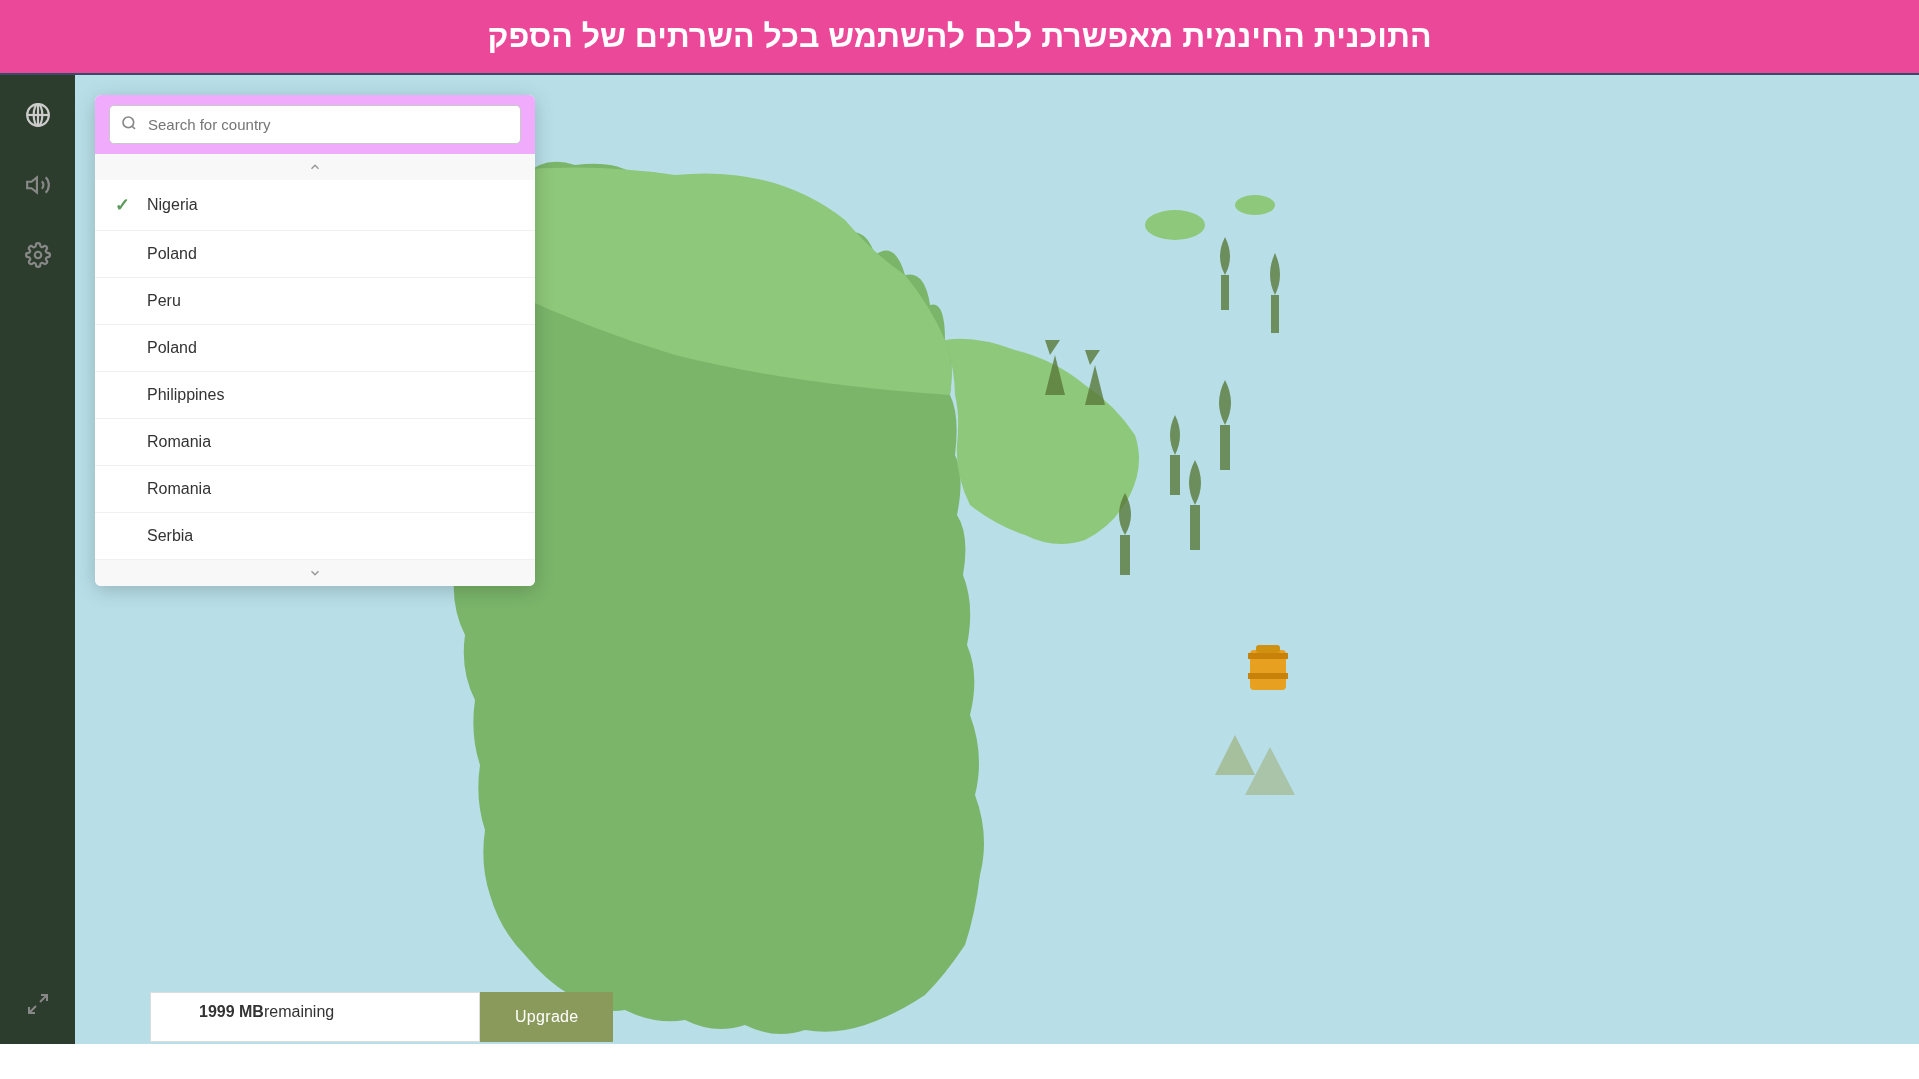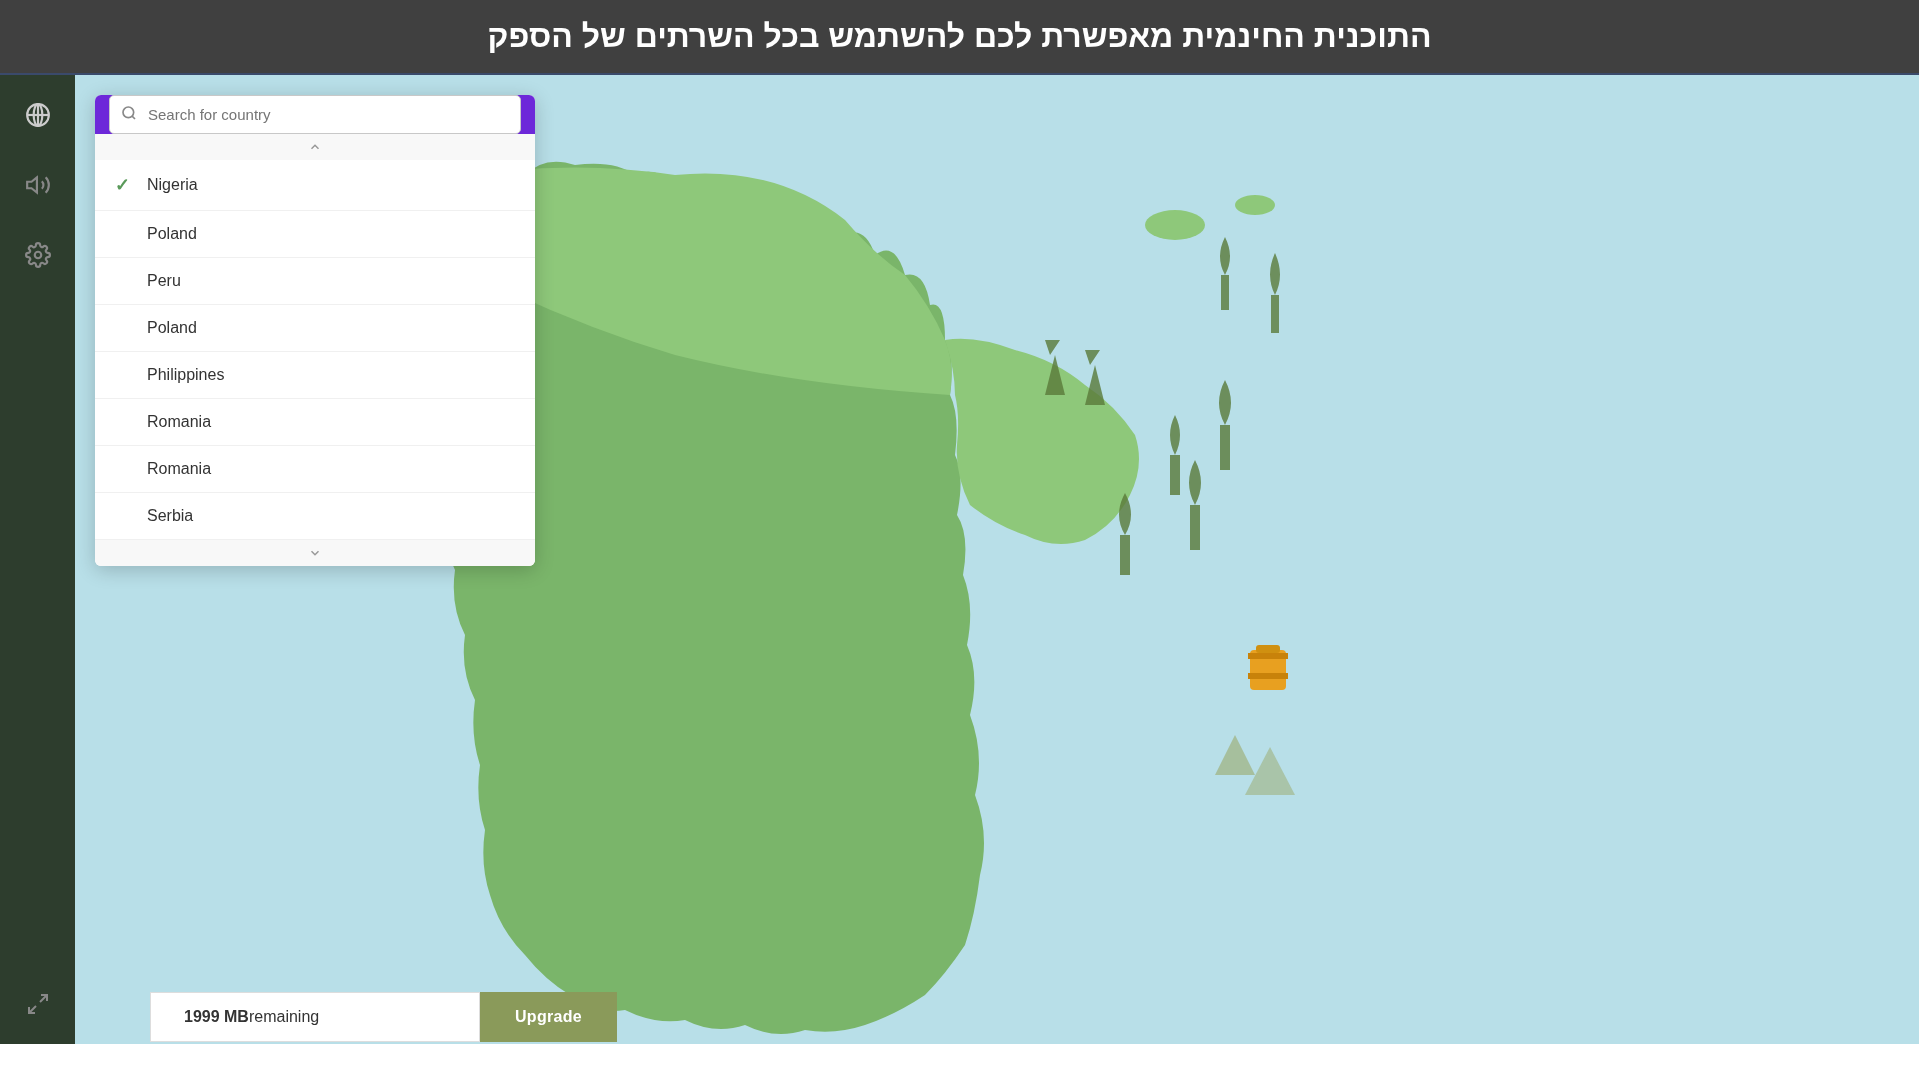"התוכנית החינמית מאפשרת לכם להשתמש" .top-banner { background: #404040 -> #ec4899 }
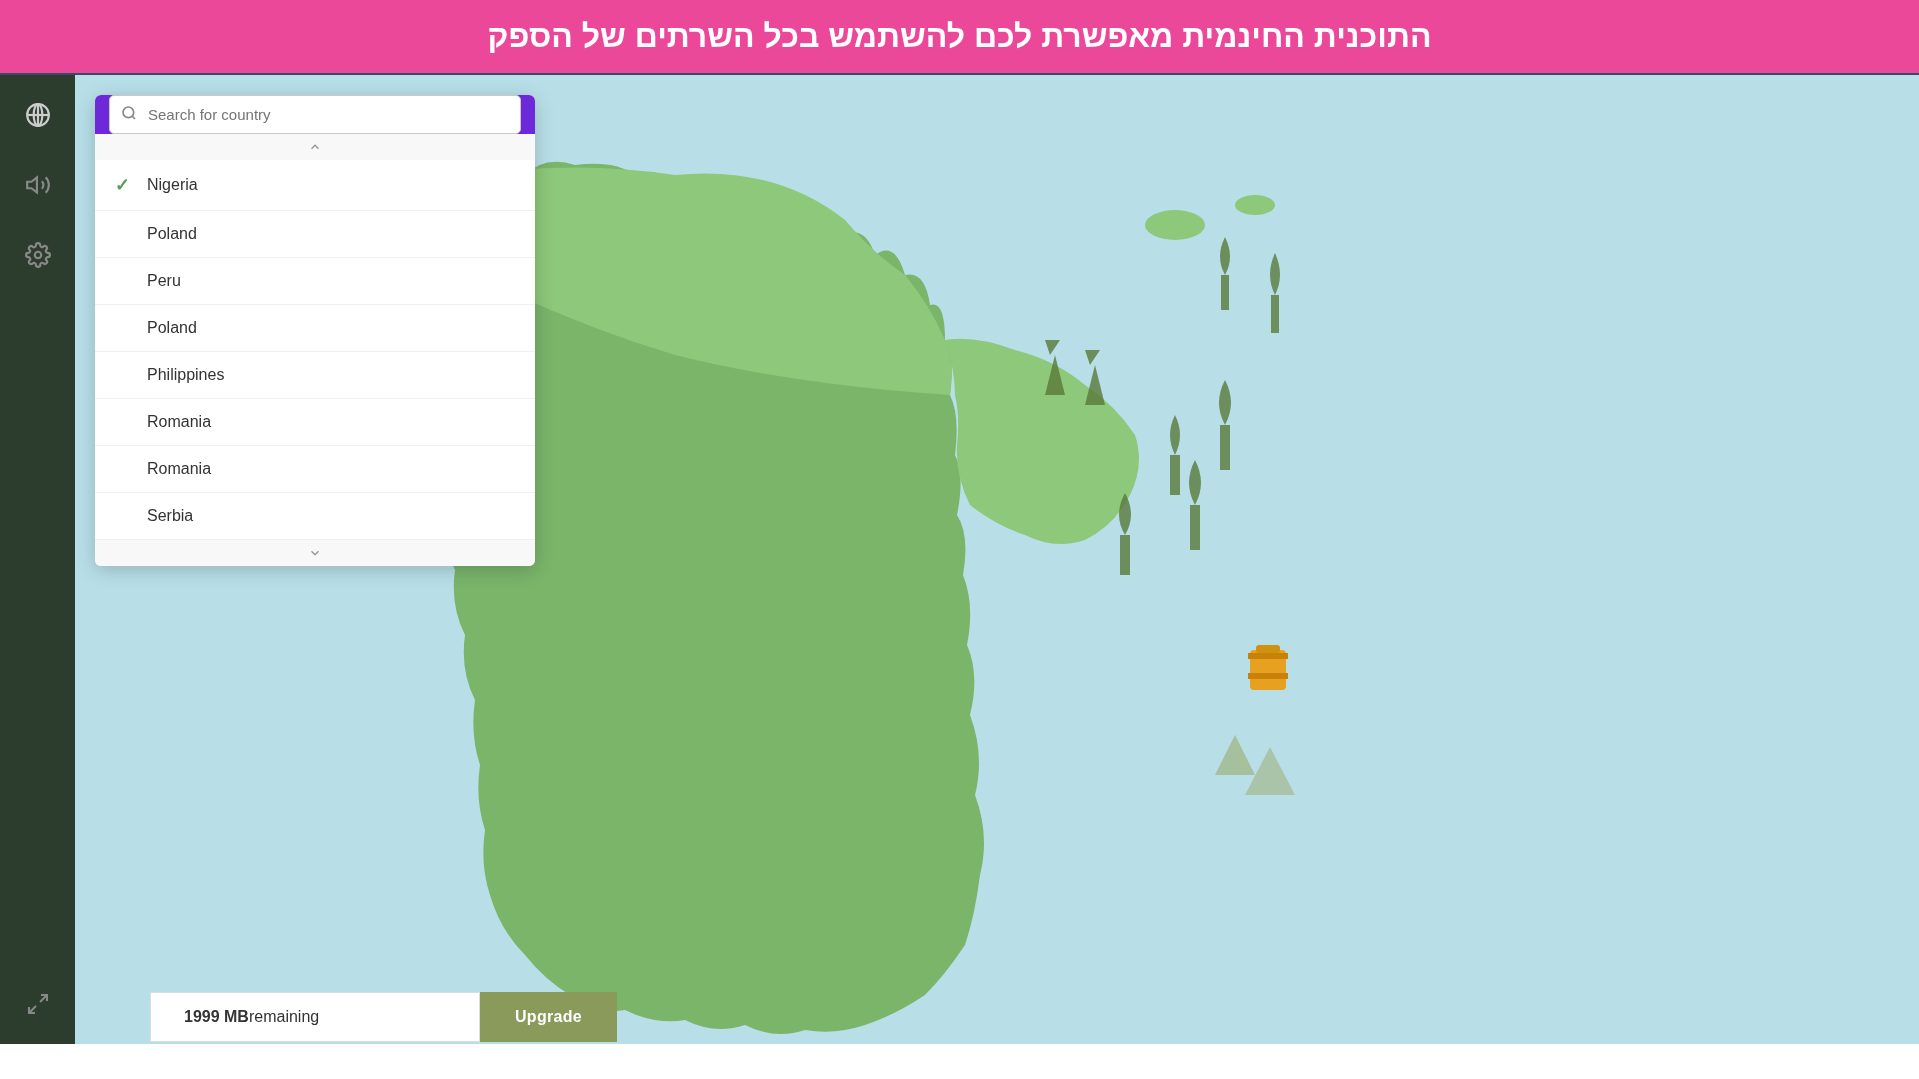"Search for country" .search-wrapper { background: #6d28d9 -> #f0abfc; padding: 0 14px -> 10px 14px }
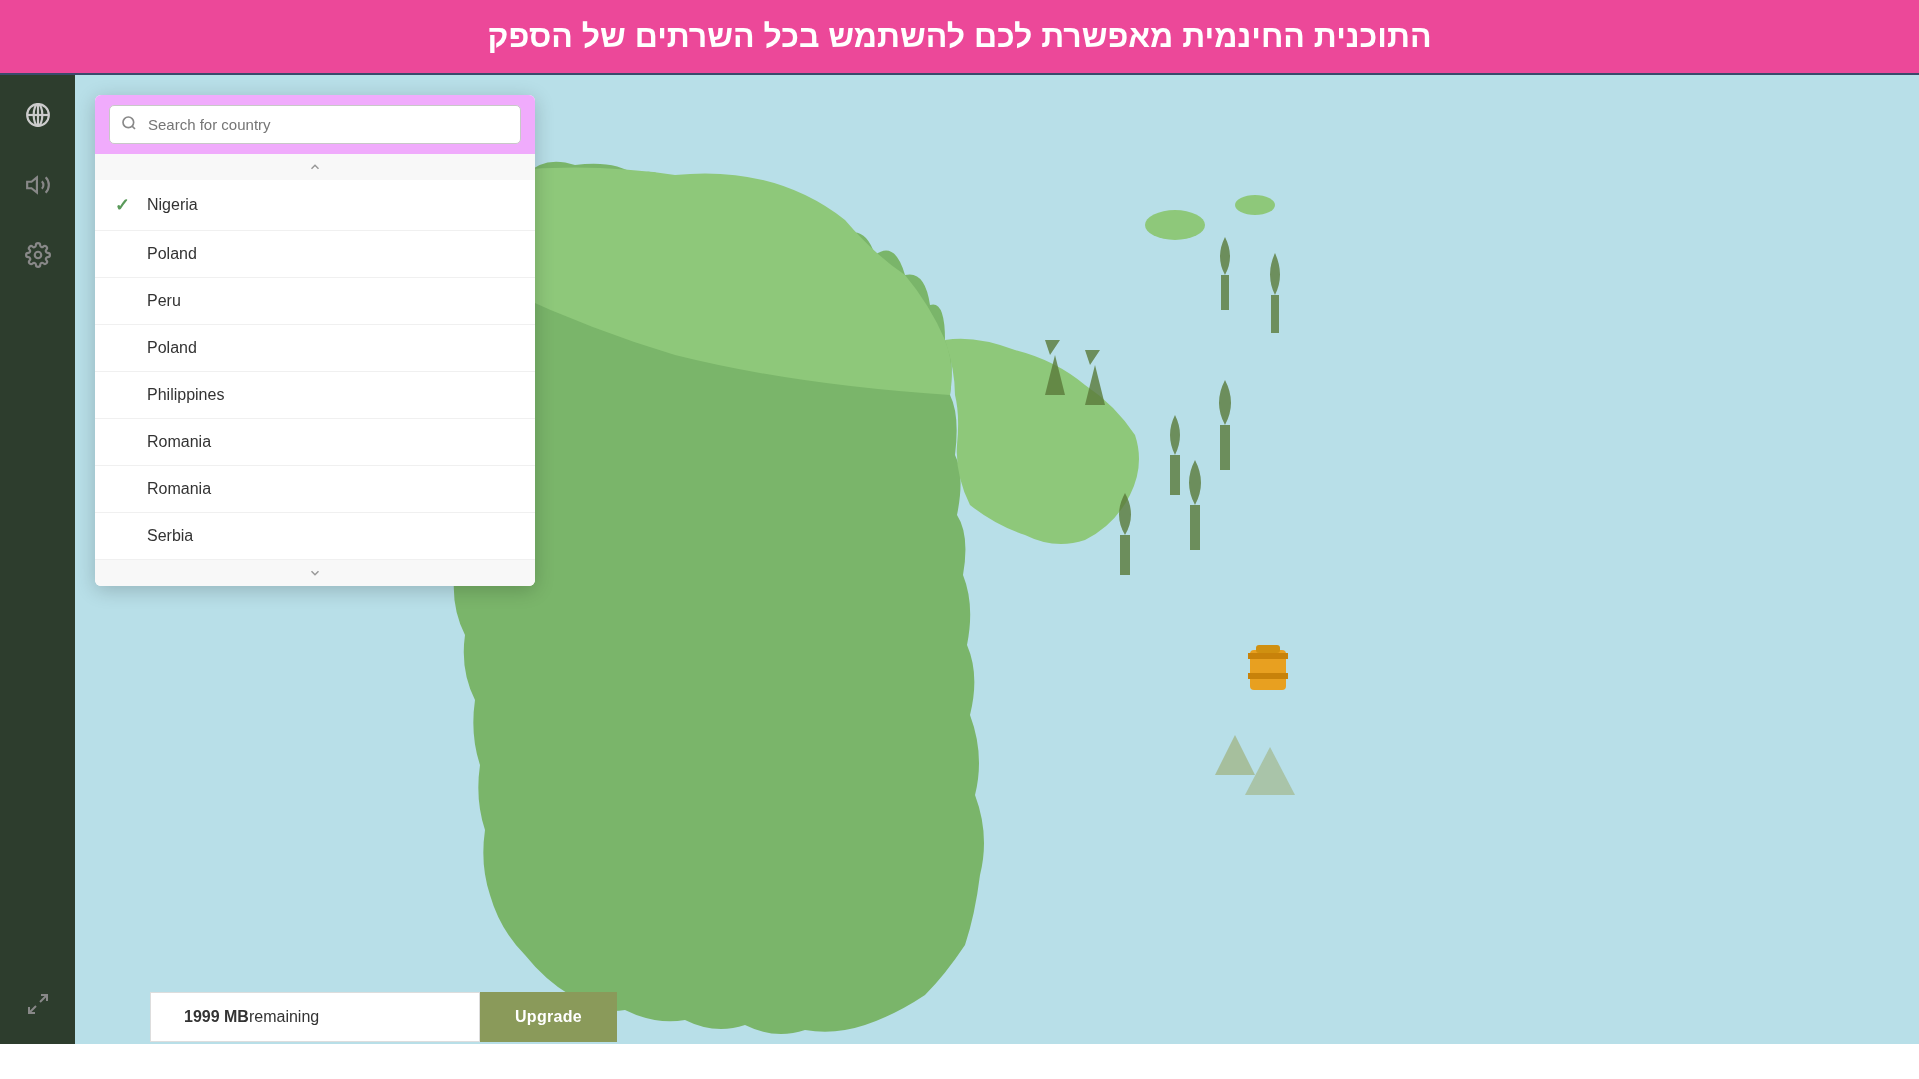"1999 MB" .data-remaining-box { align-items: center -> flex-start; padding: 10px 33px -> 10px 48px }
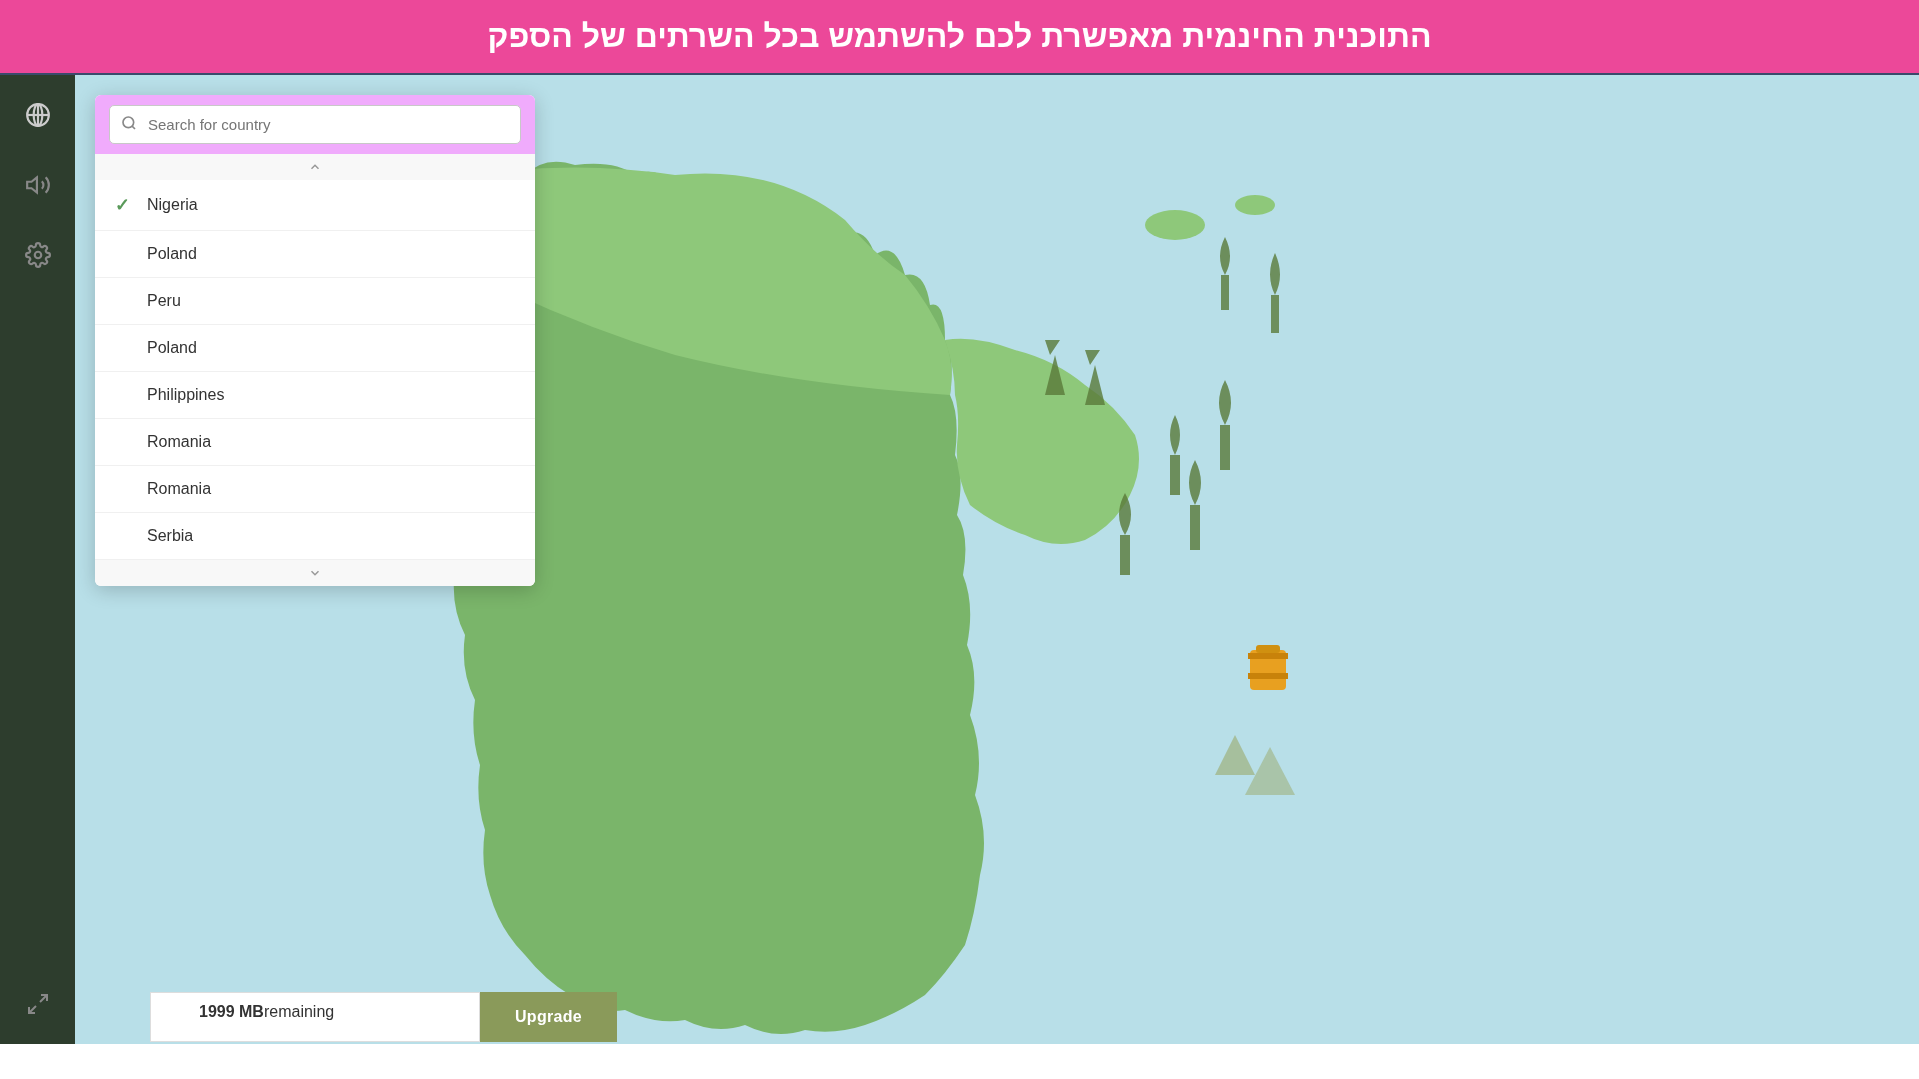"Upgrade" .upgrade-btn { font-weight: 700 -> 400 }
